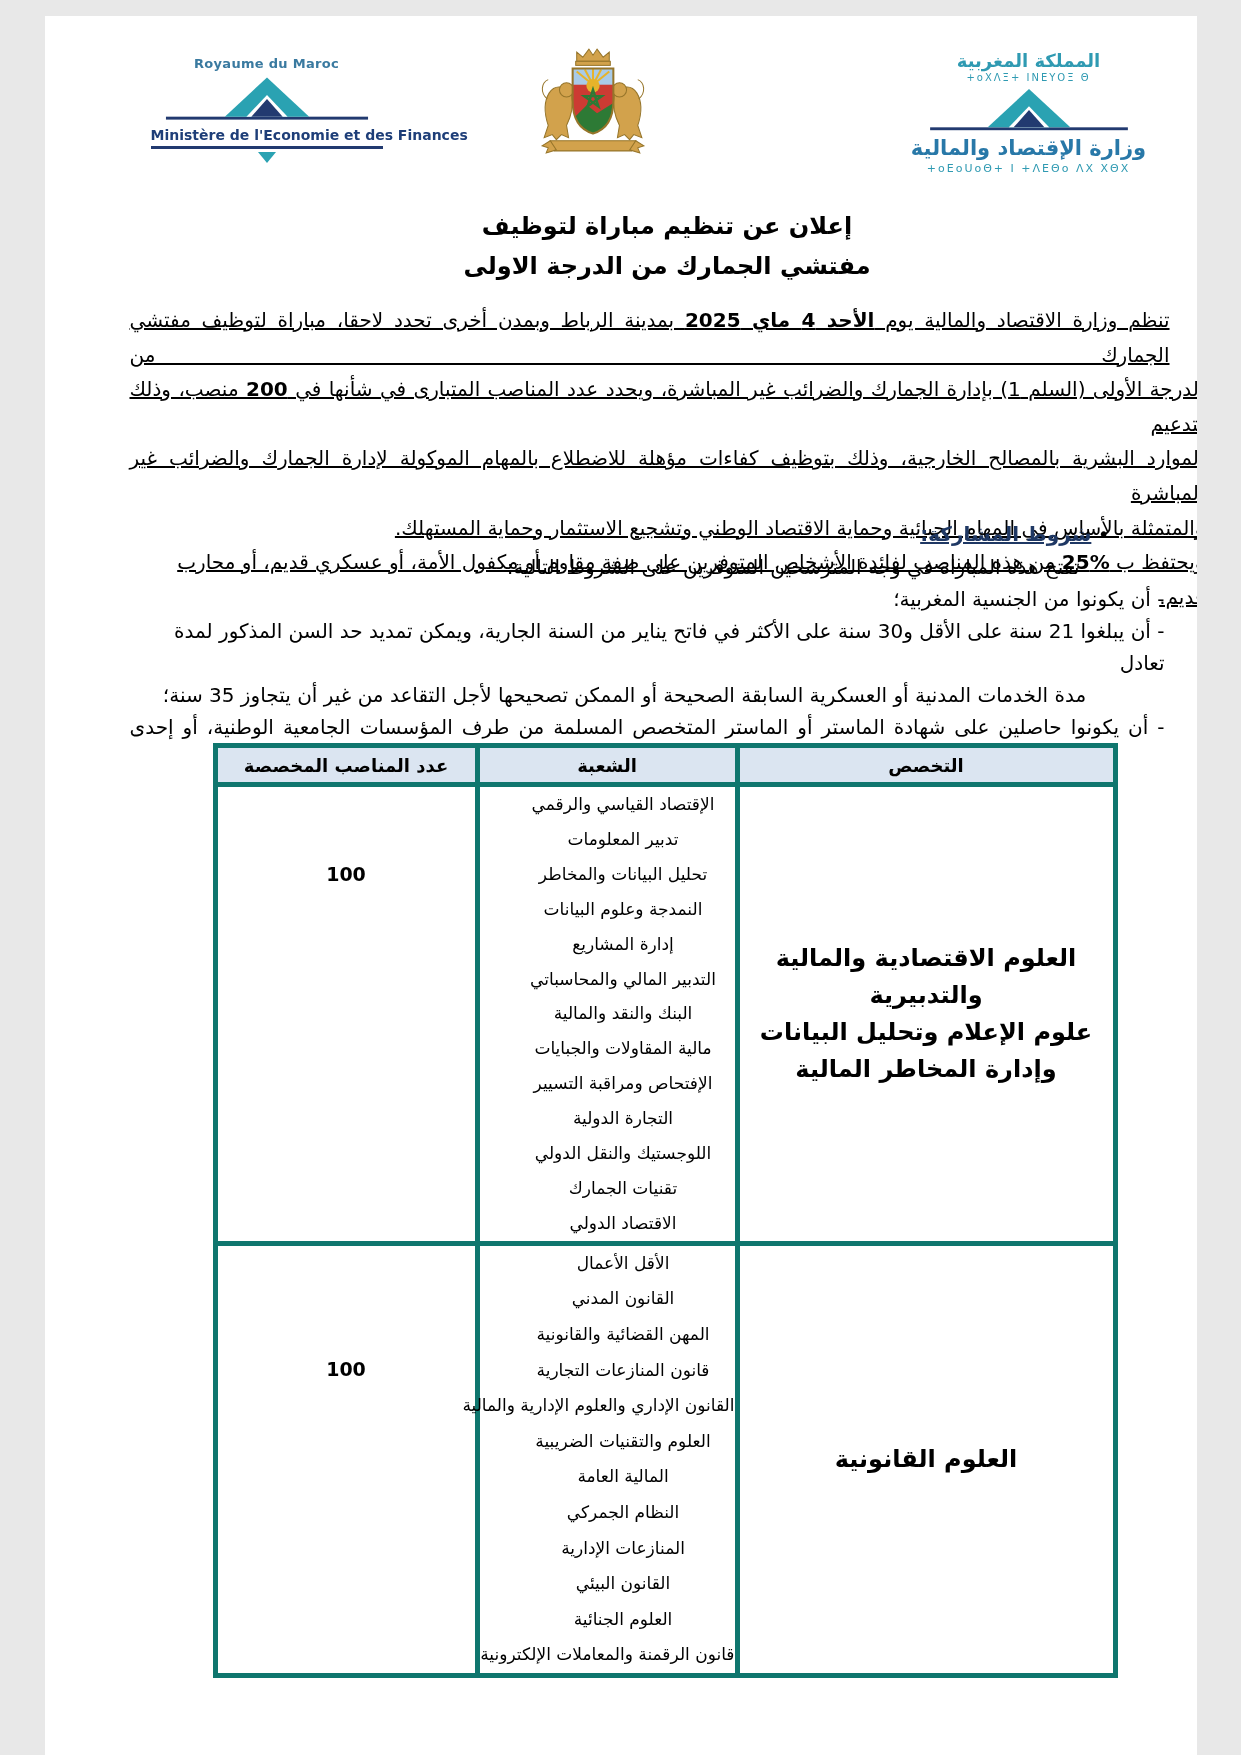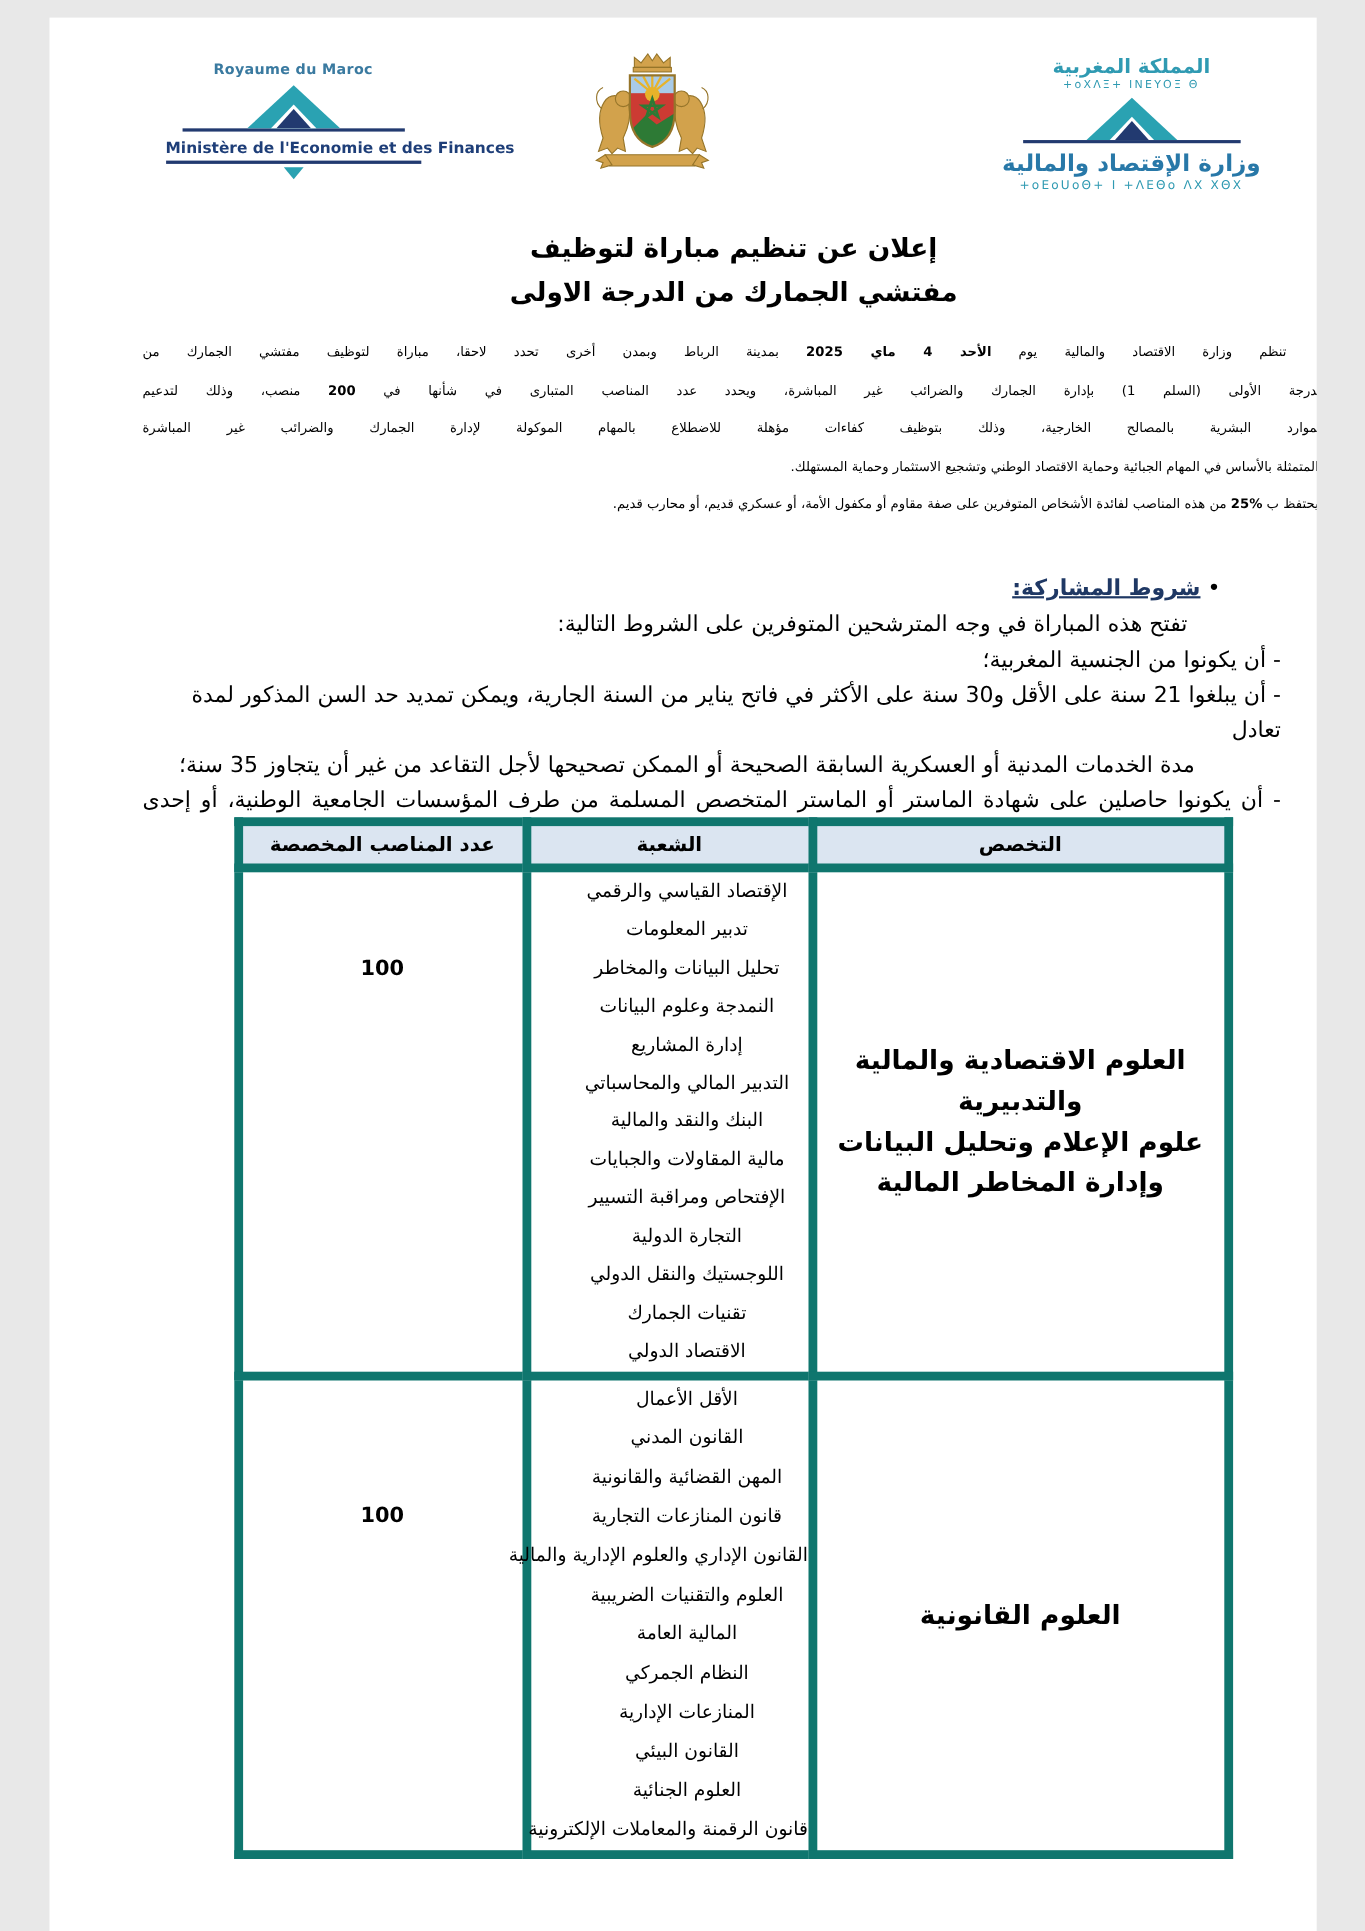"تنظم وزارة الاقتصاد والمالية يوم" .intro-line { font-size: 12px -> 20px; text-decoration: none -> underline }
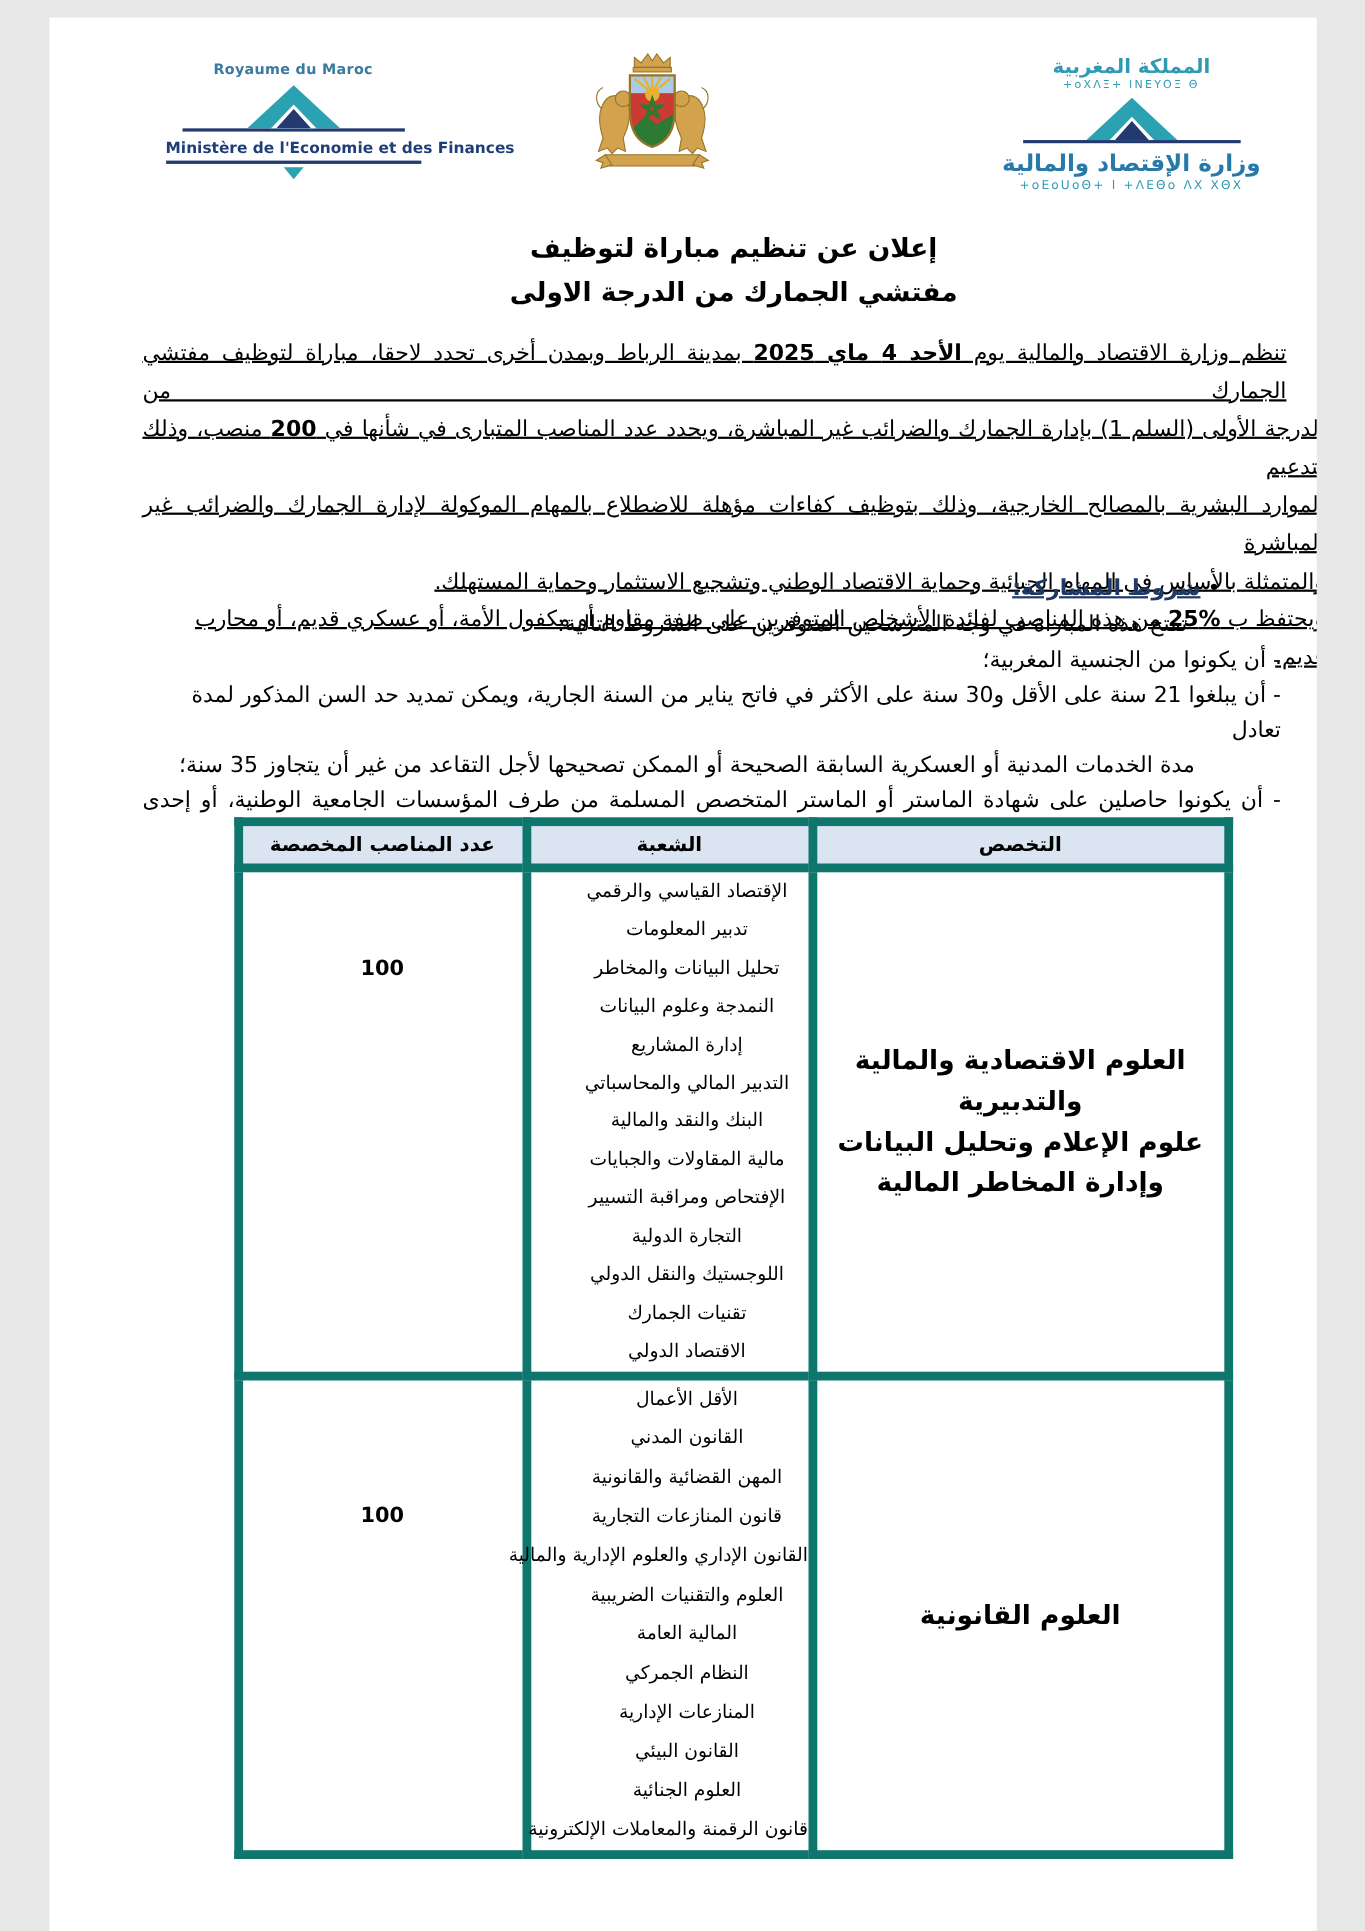"عدد المناصب المخصصة" .spec-table th,.spec-table td { border: 8px solid #0f766e -> 5px solid #0f766e }
